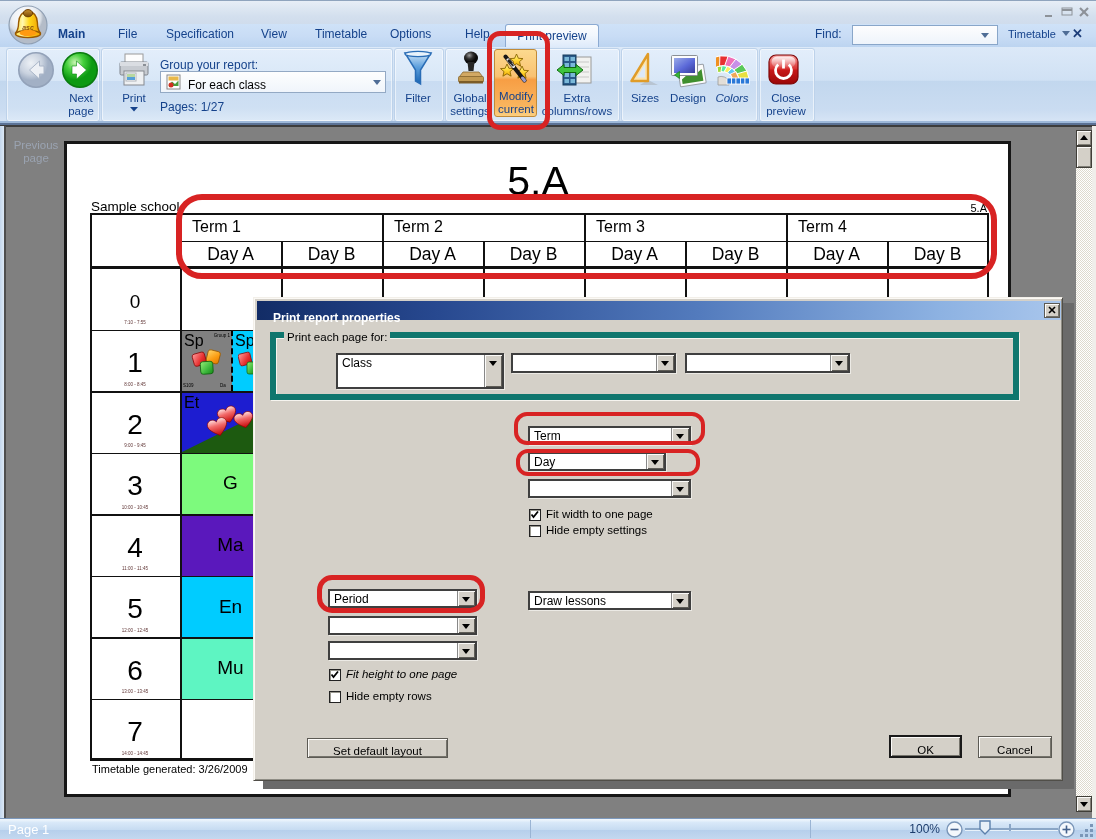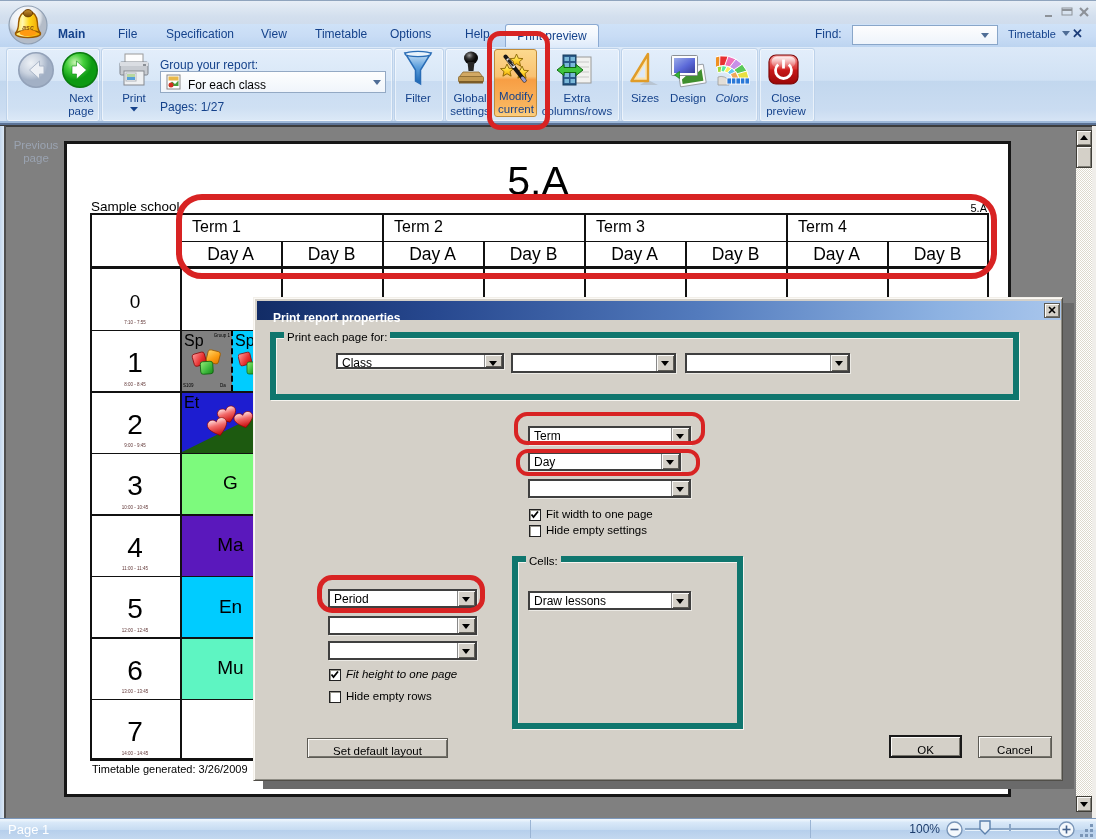"Class" div.ab { height: 16px -> 36px }
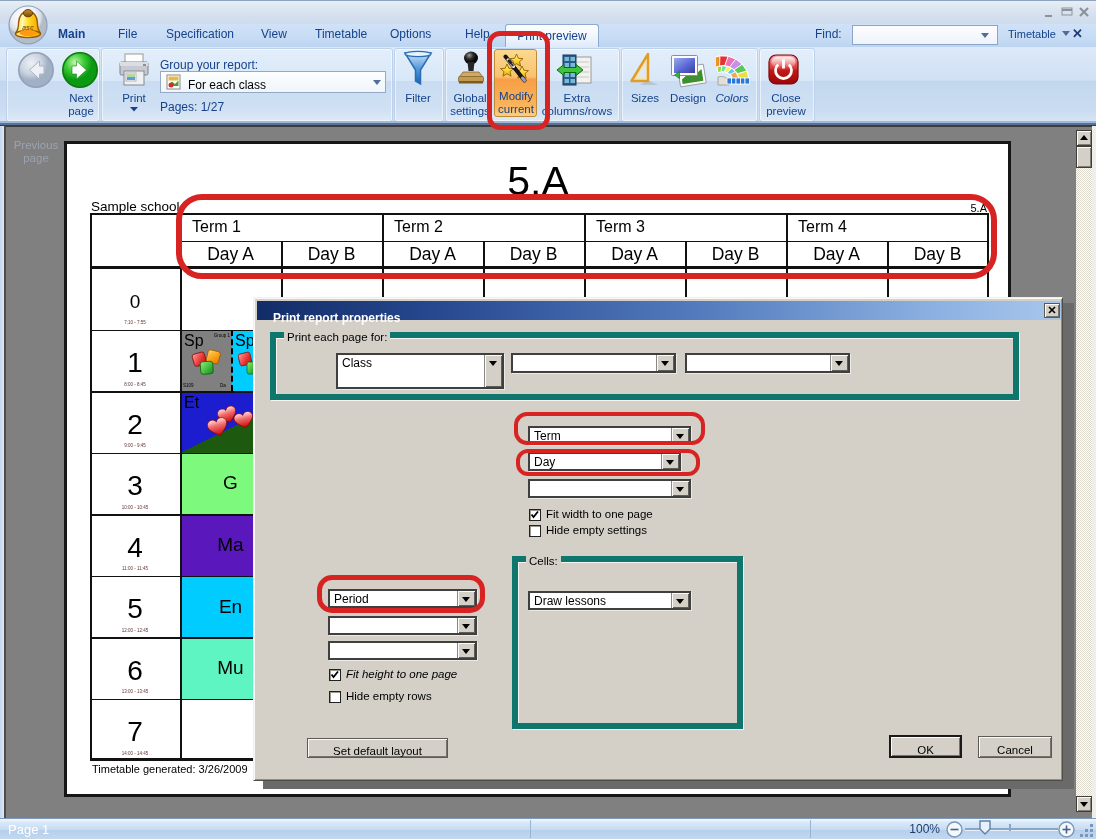"Day" div.ab { width: 153px -> 138px }
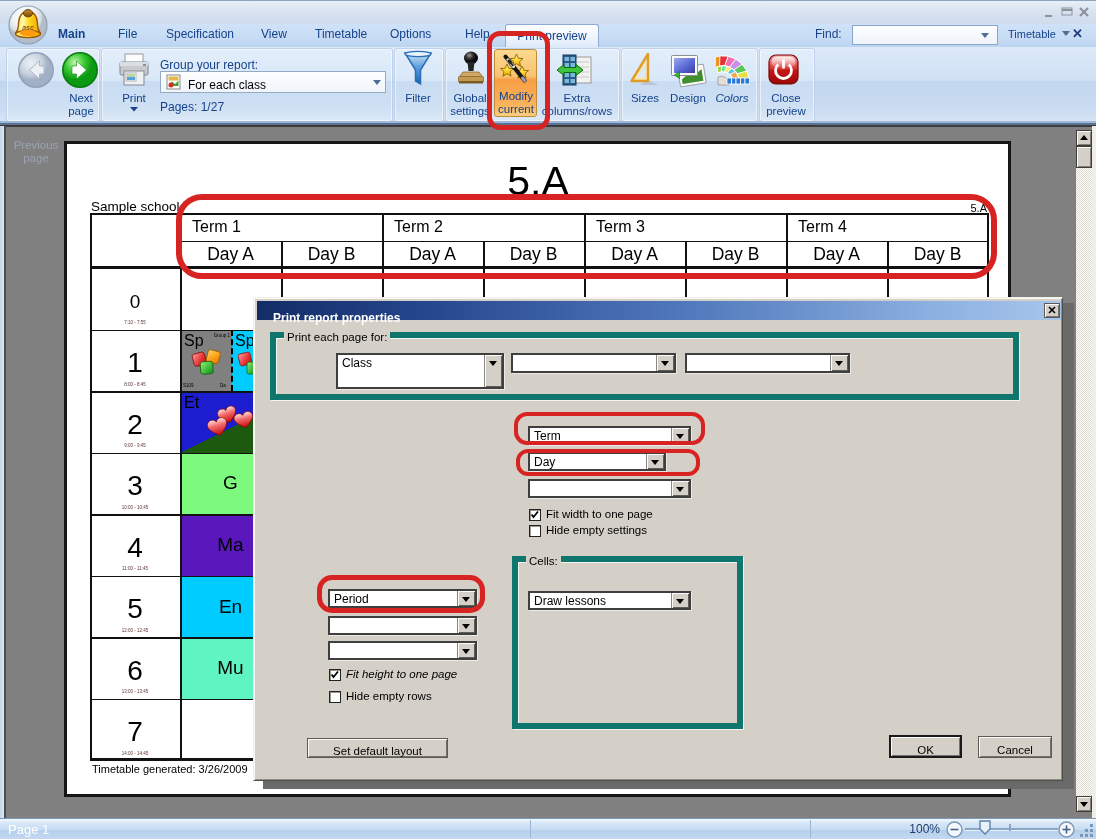"Cells:" div.ab { html: <div> <div>Cells:</div> </div> -> none }
